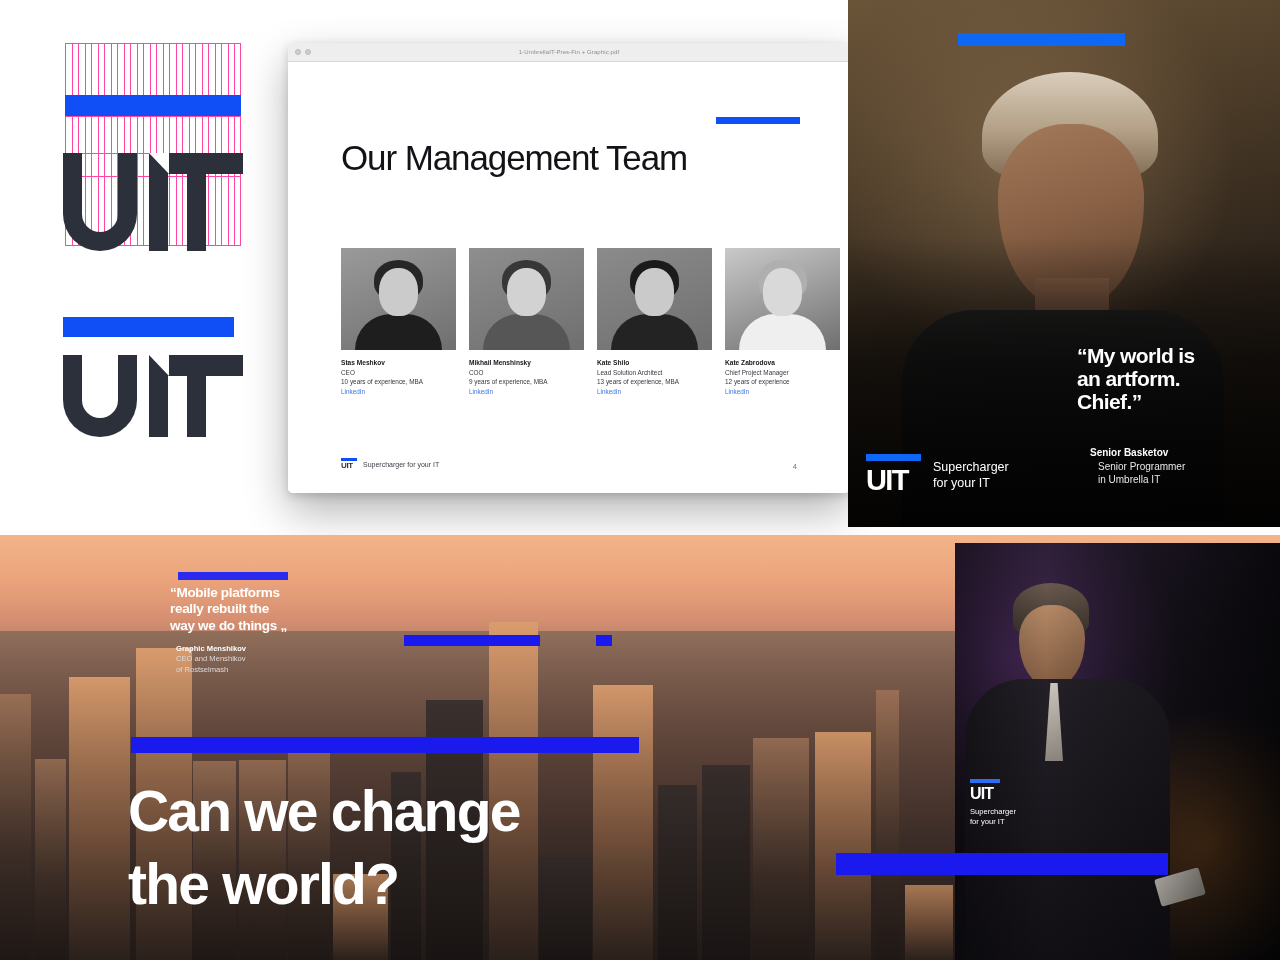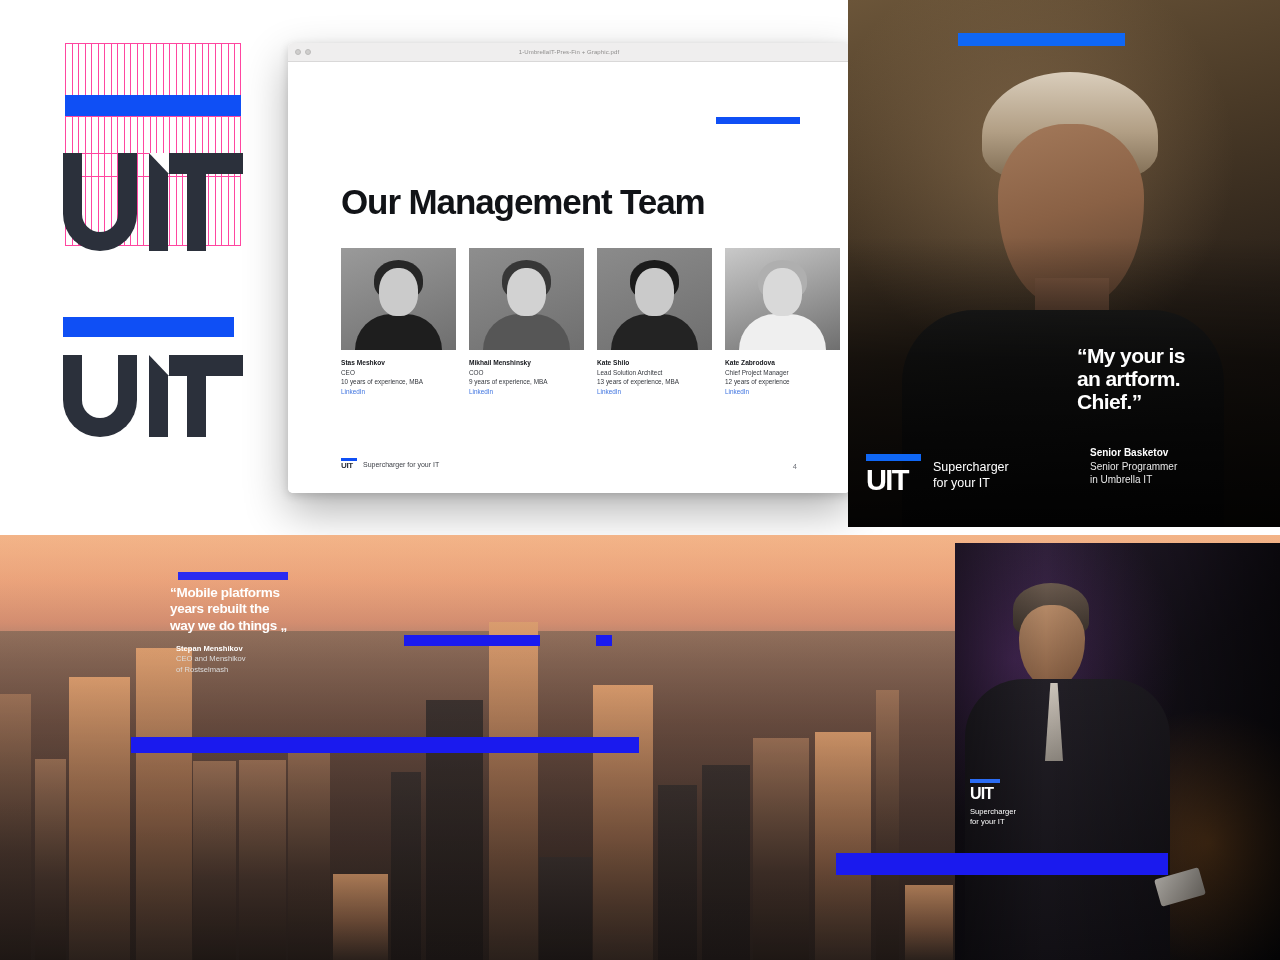"Our Management Team" .slide-title { font-weight: bold -> normal; margin-top: 44px -> none }
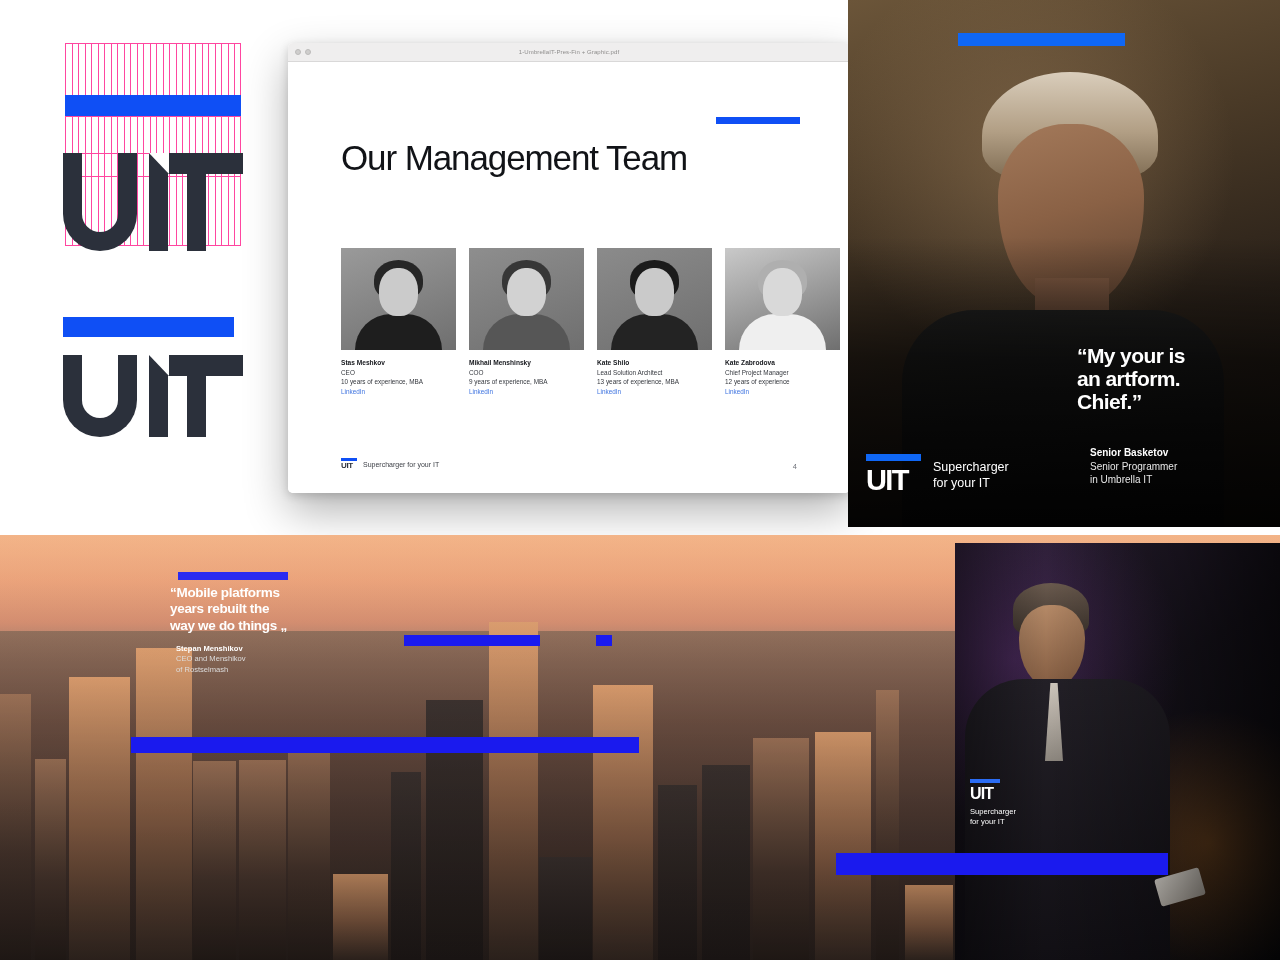"“My your is" div.q { text: your -> world }
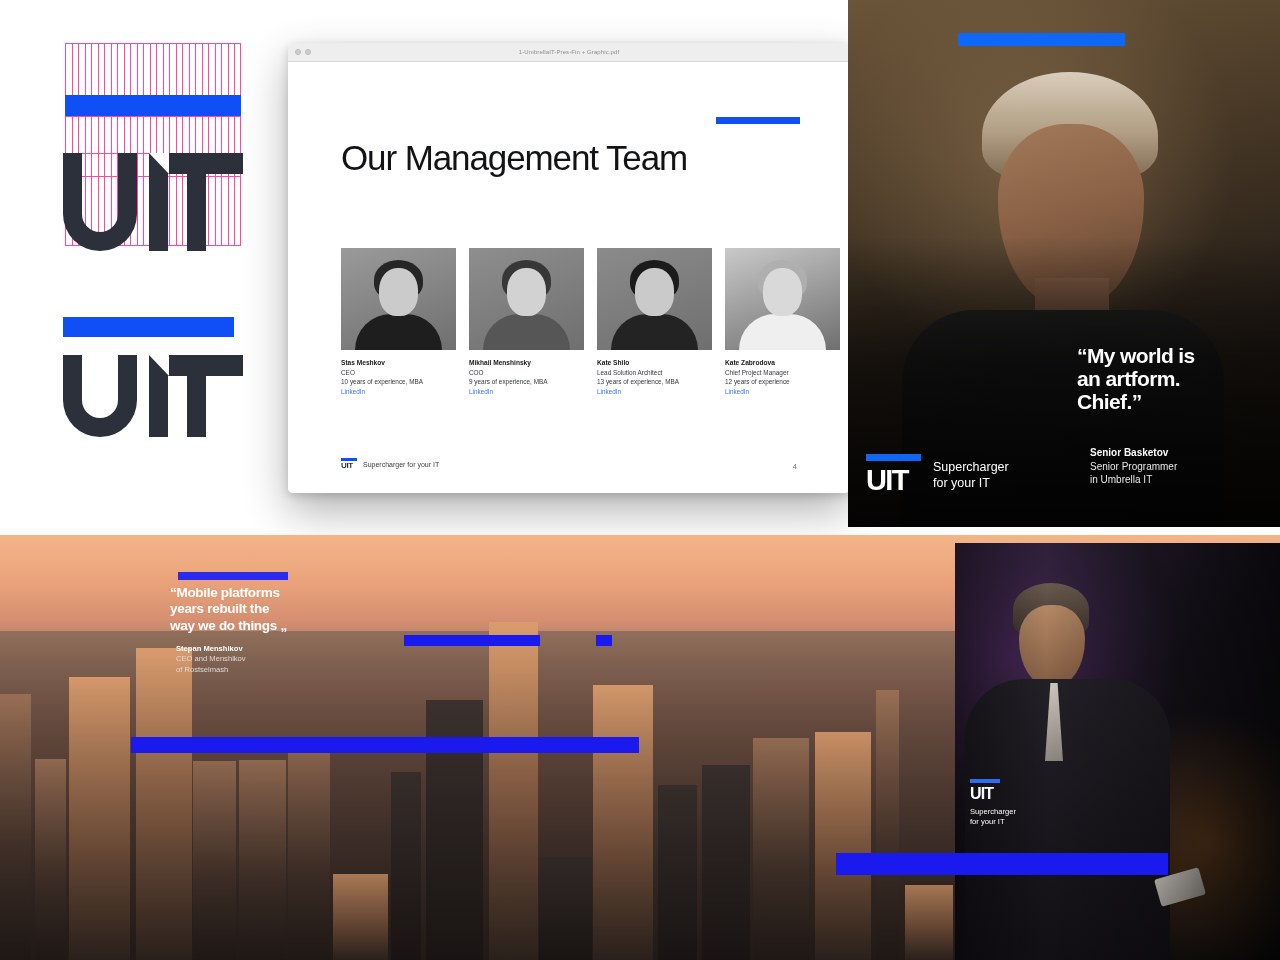"Senior Programmer" .pp-attr .r { margin-left: none -> 8px }
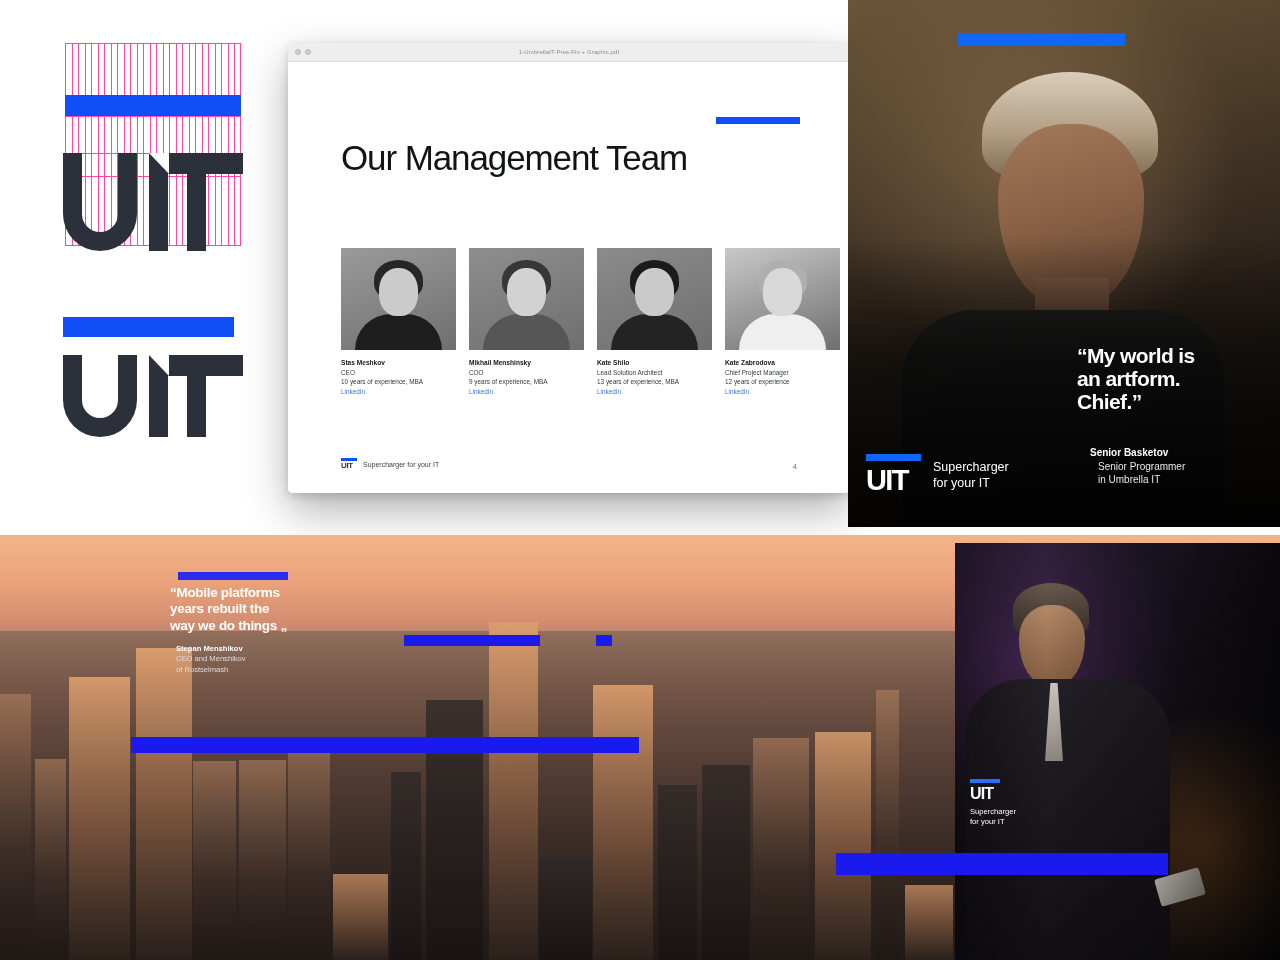"years rebuilt the" div.q { text: years -> really }
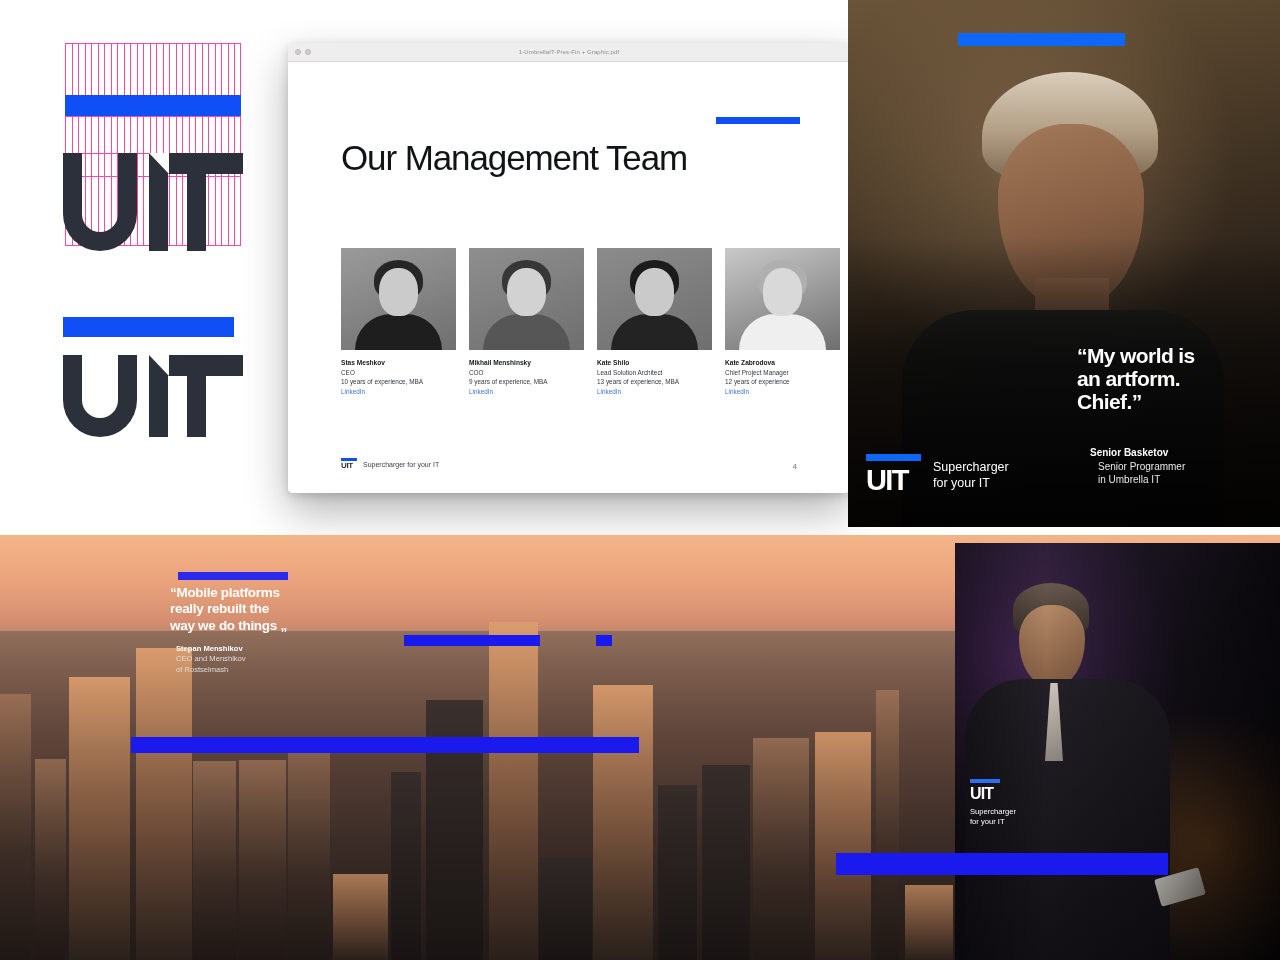"Stepan Menshikov" div.n { text: Stepan -> Graphic }
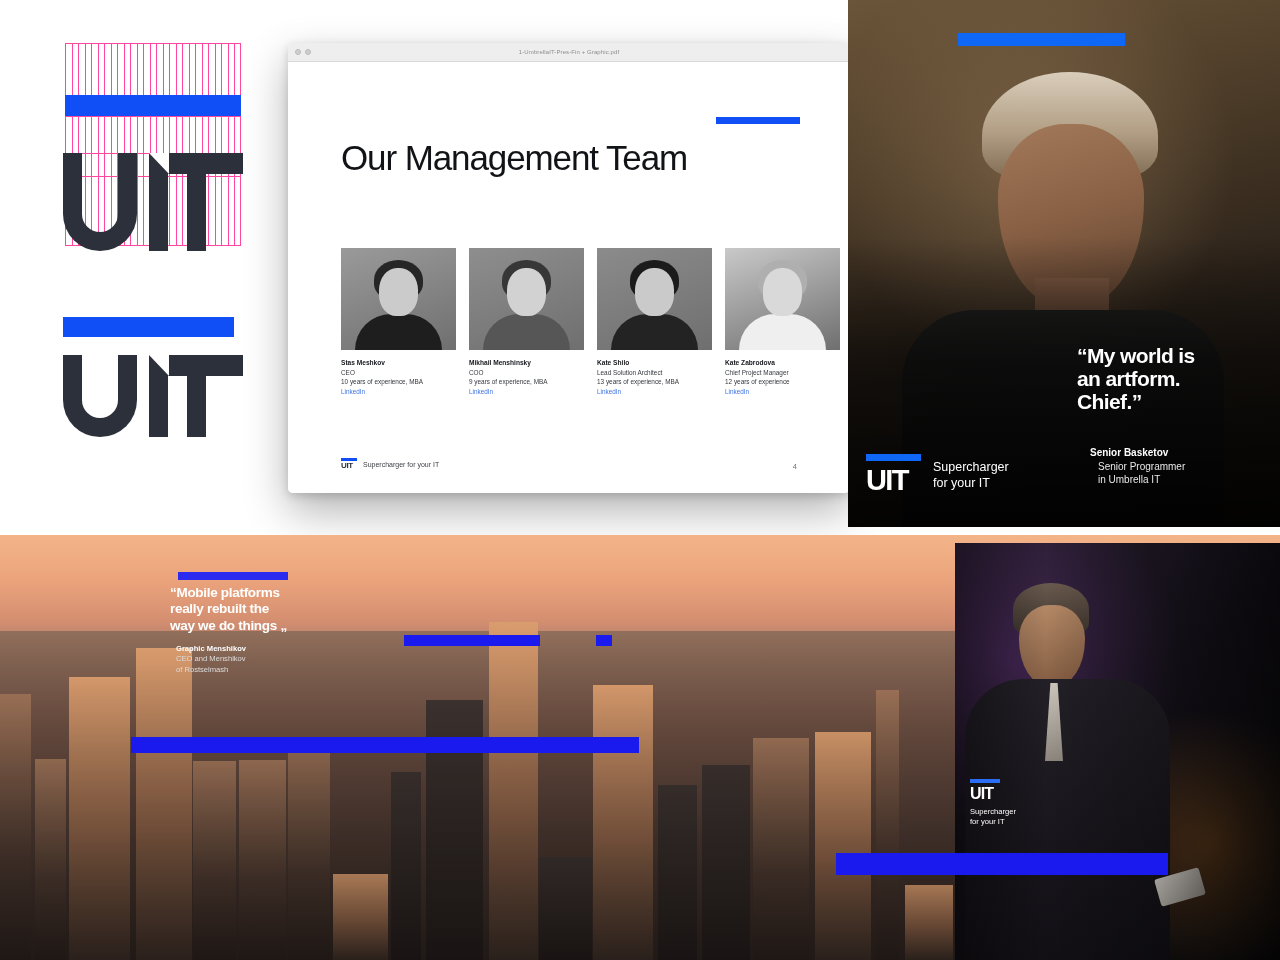"Can we change" div.city-headline { html: none -> <div> <div>Can we change</div> <div>the world?</div> </div> }
